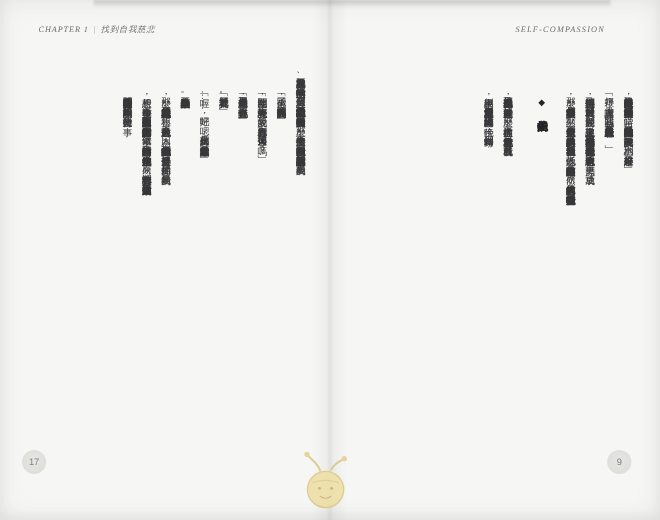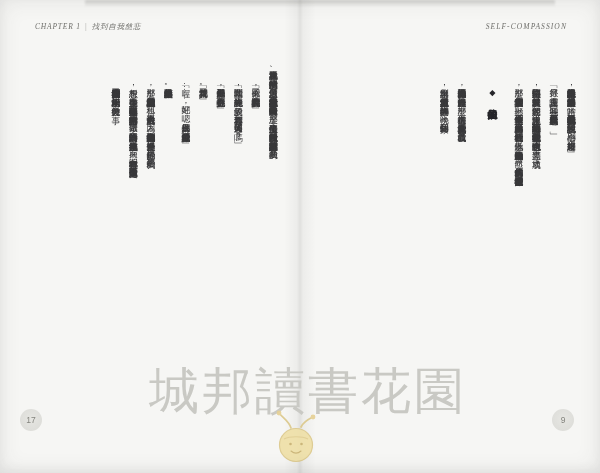"SELF-COMPASSION" .rh-right { right: 33px -> 50px }
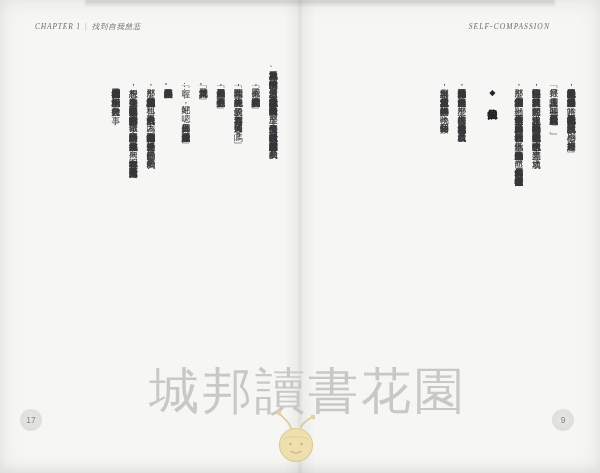"城邦讀書花園" div.watermark { html: <div>城邦讀書花園</div> -> none }
